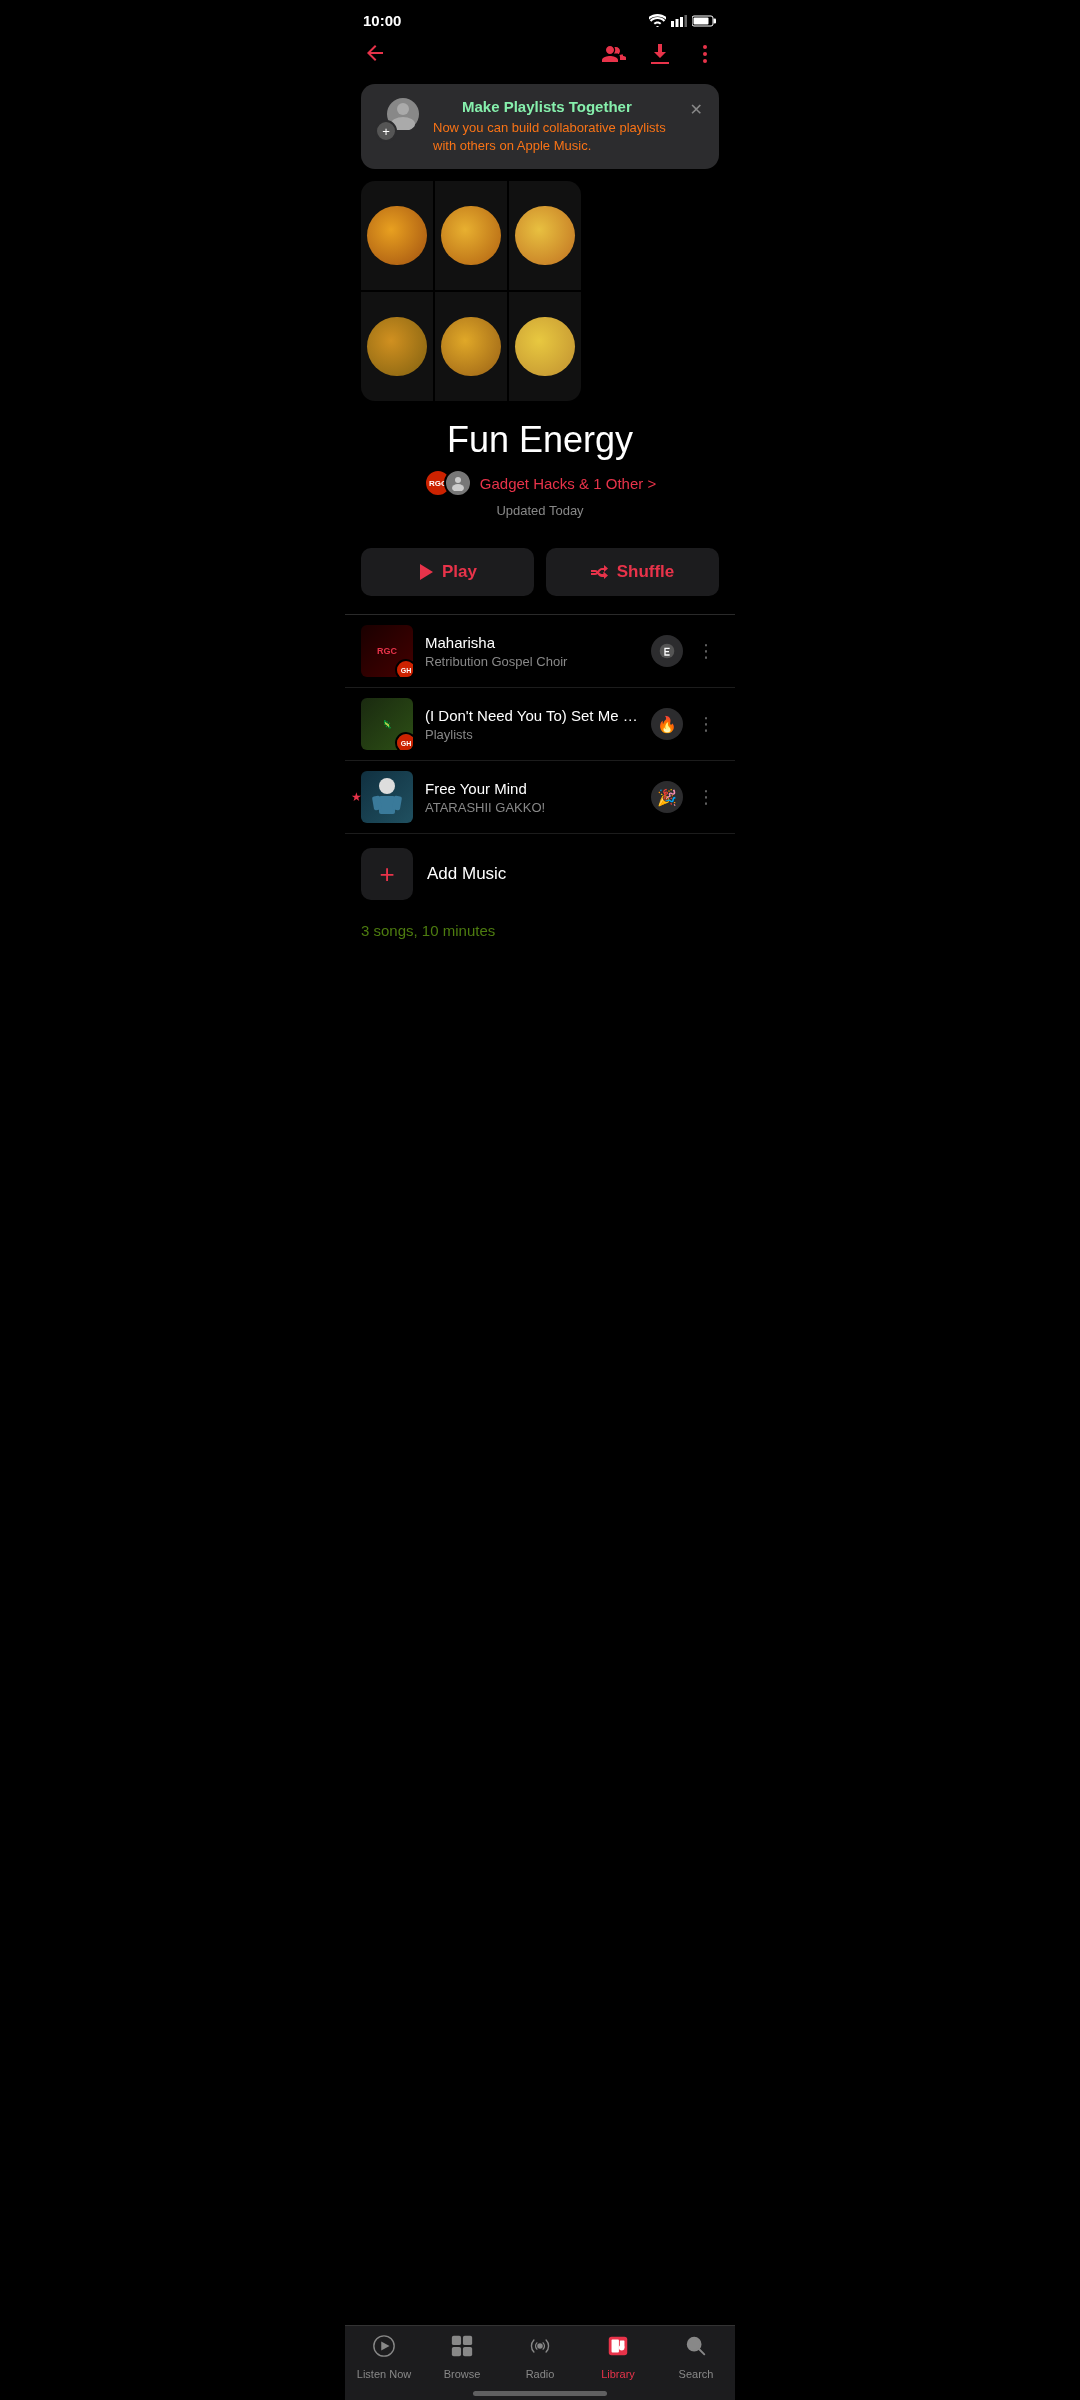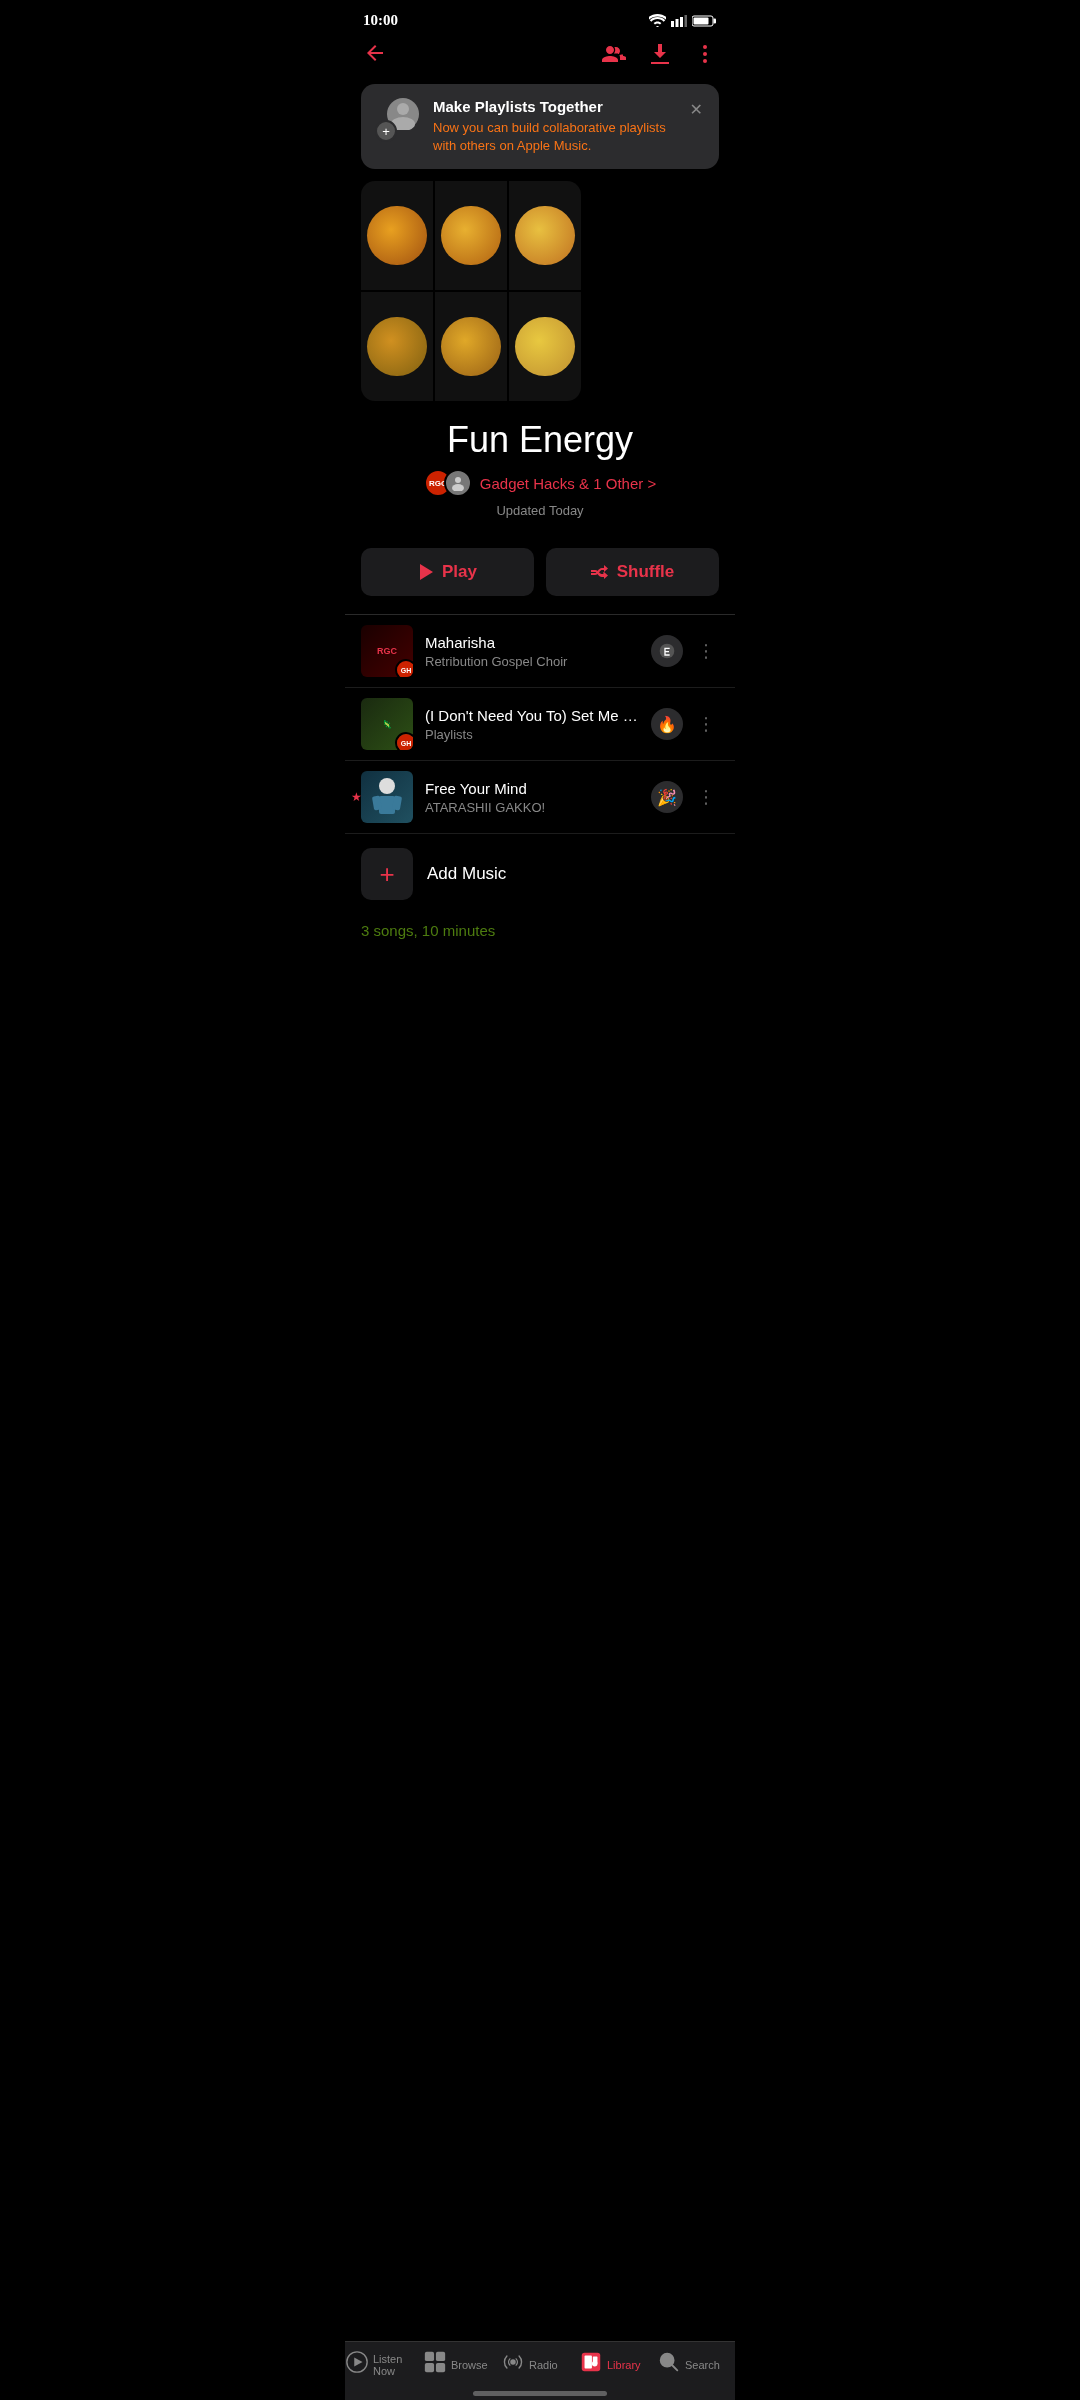"10:00" .status-bar { font-family: Liberation Serif, serif -> none }
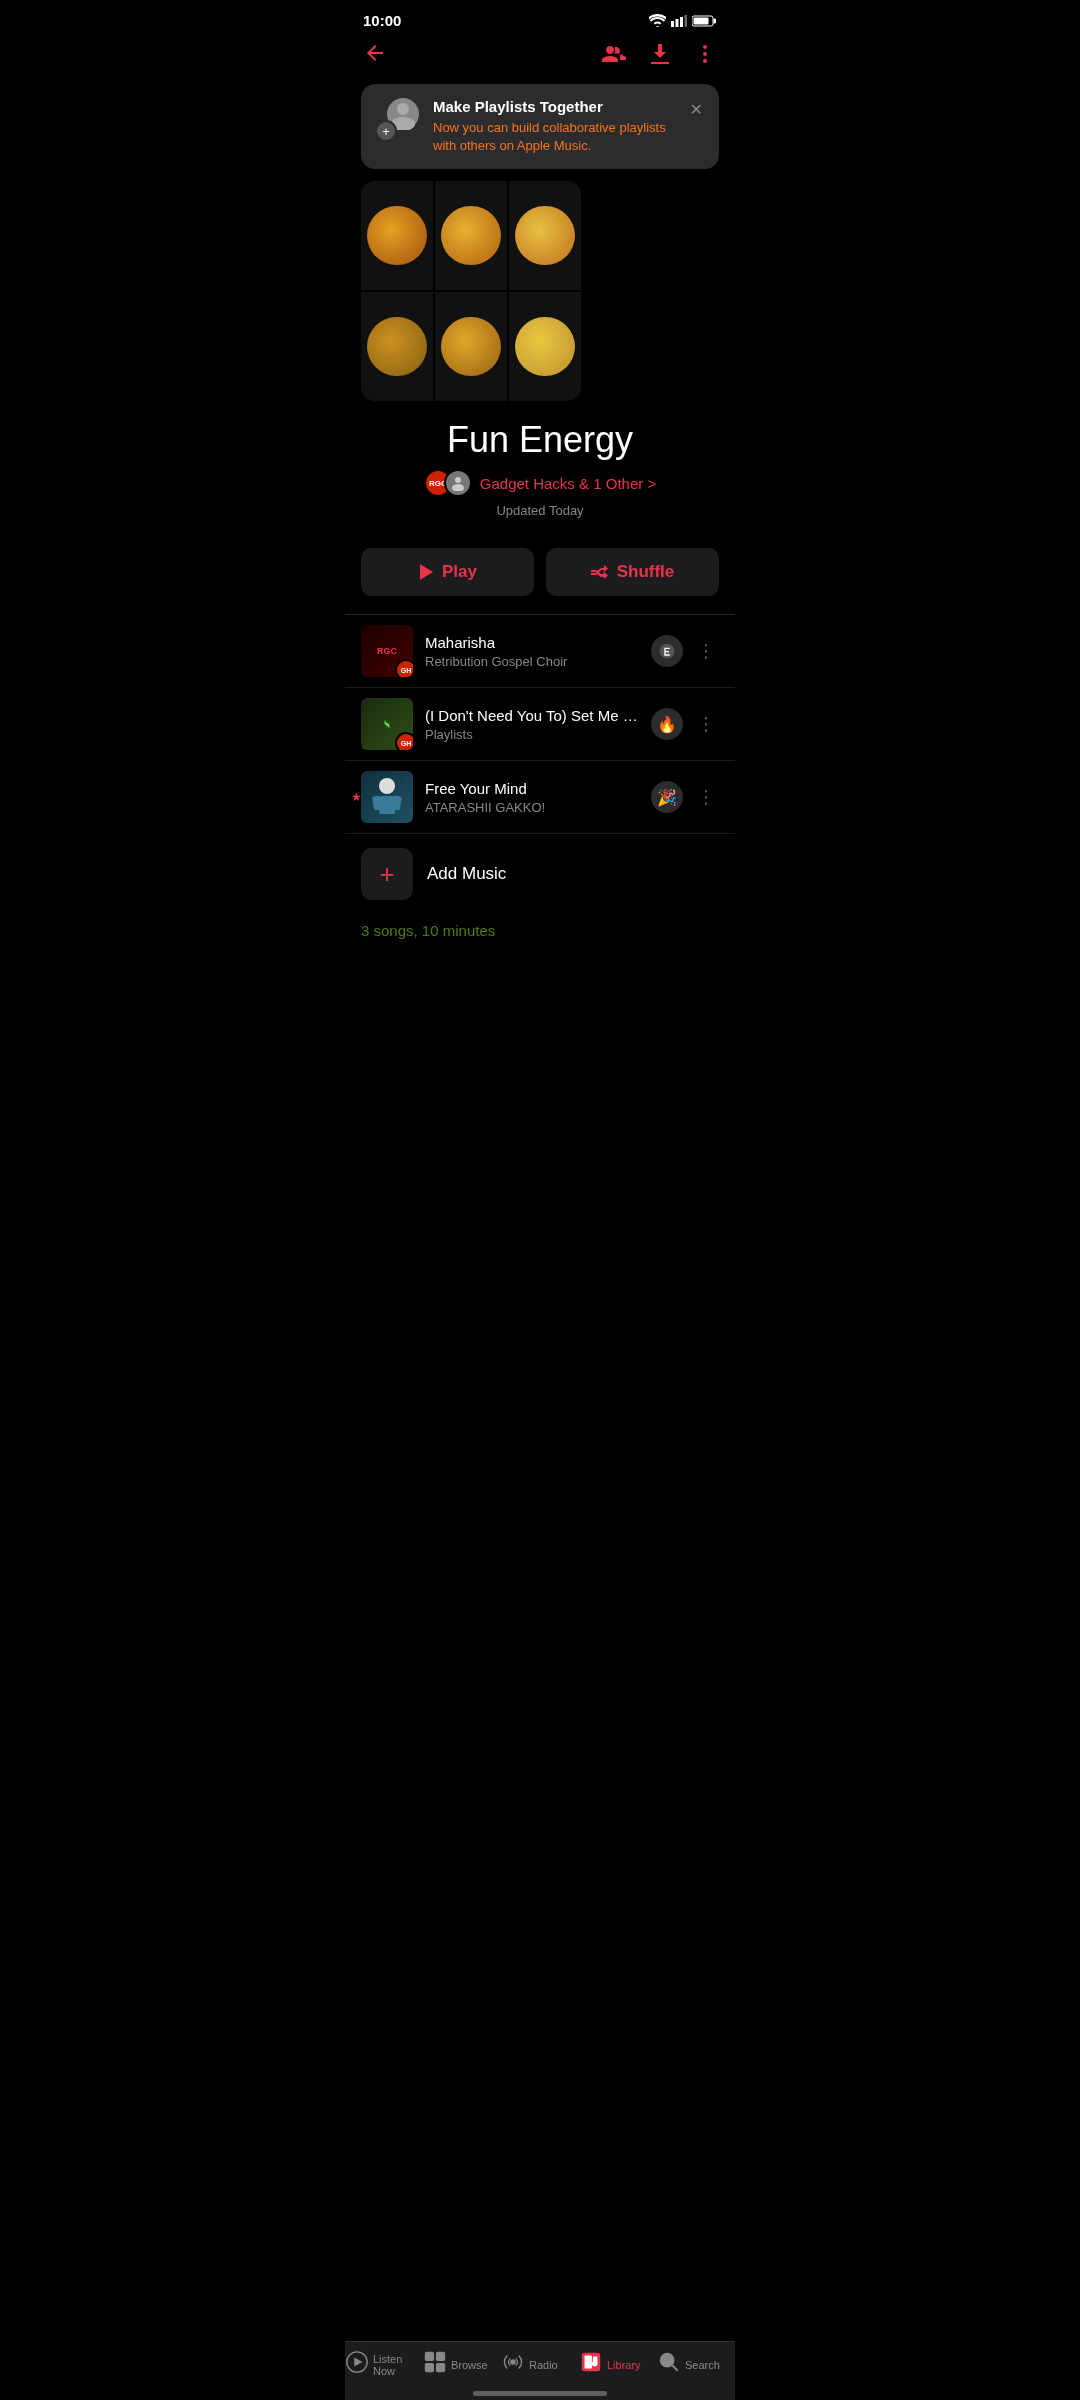"Make Playlists Together" .tooltip-title { color: #ffffff -> #86efac; margin-left: none -> 29px }
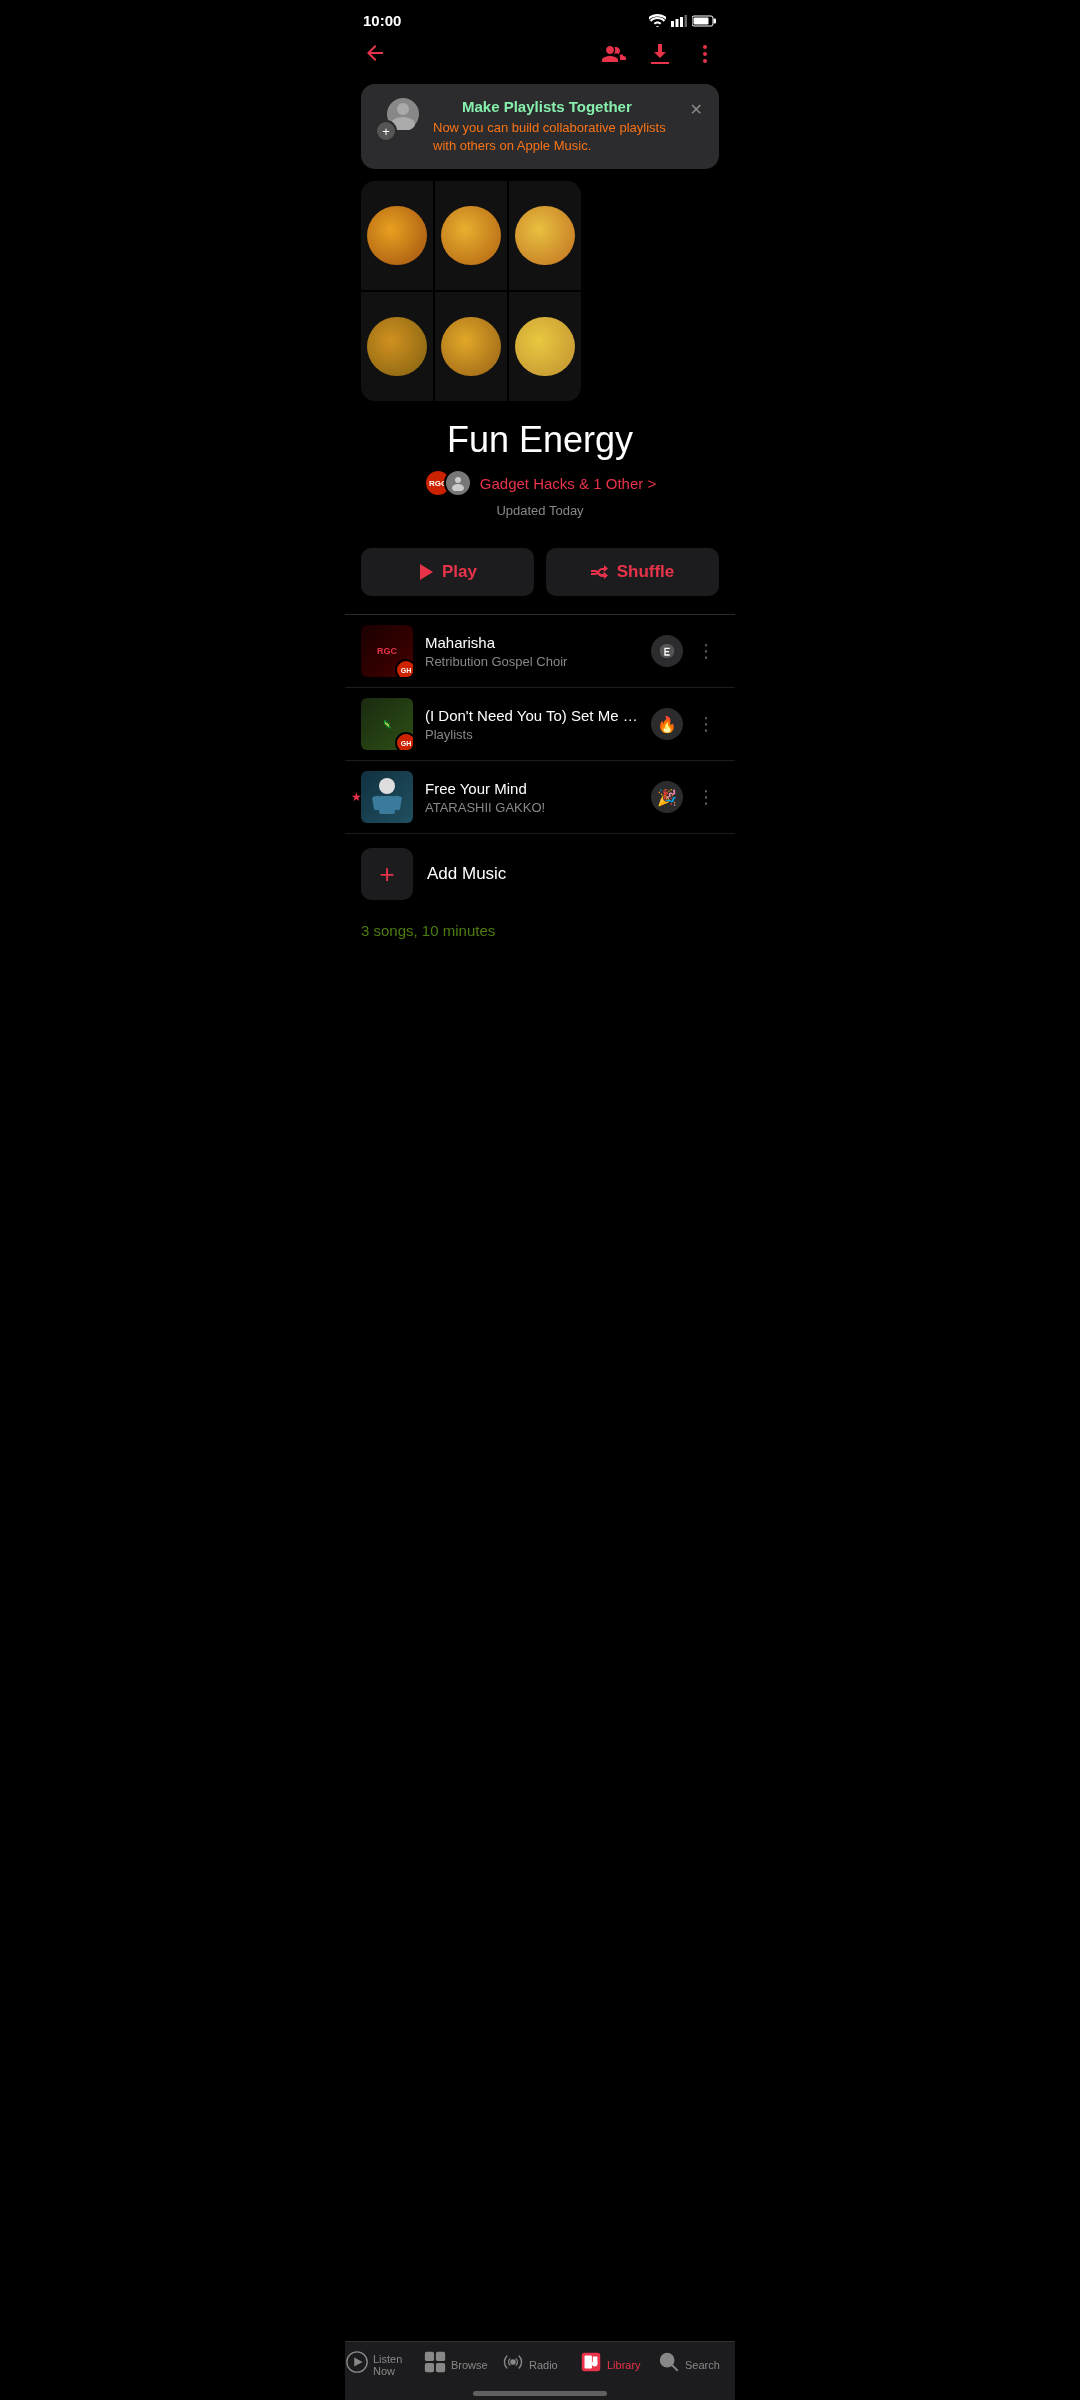"Listen Now" .nav-item { flex-direction: row -> column }
